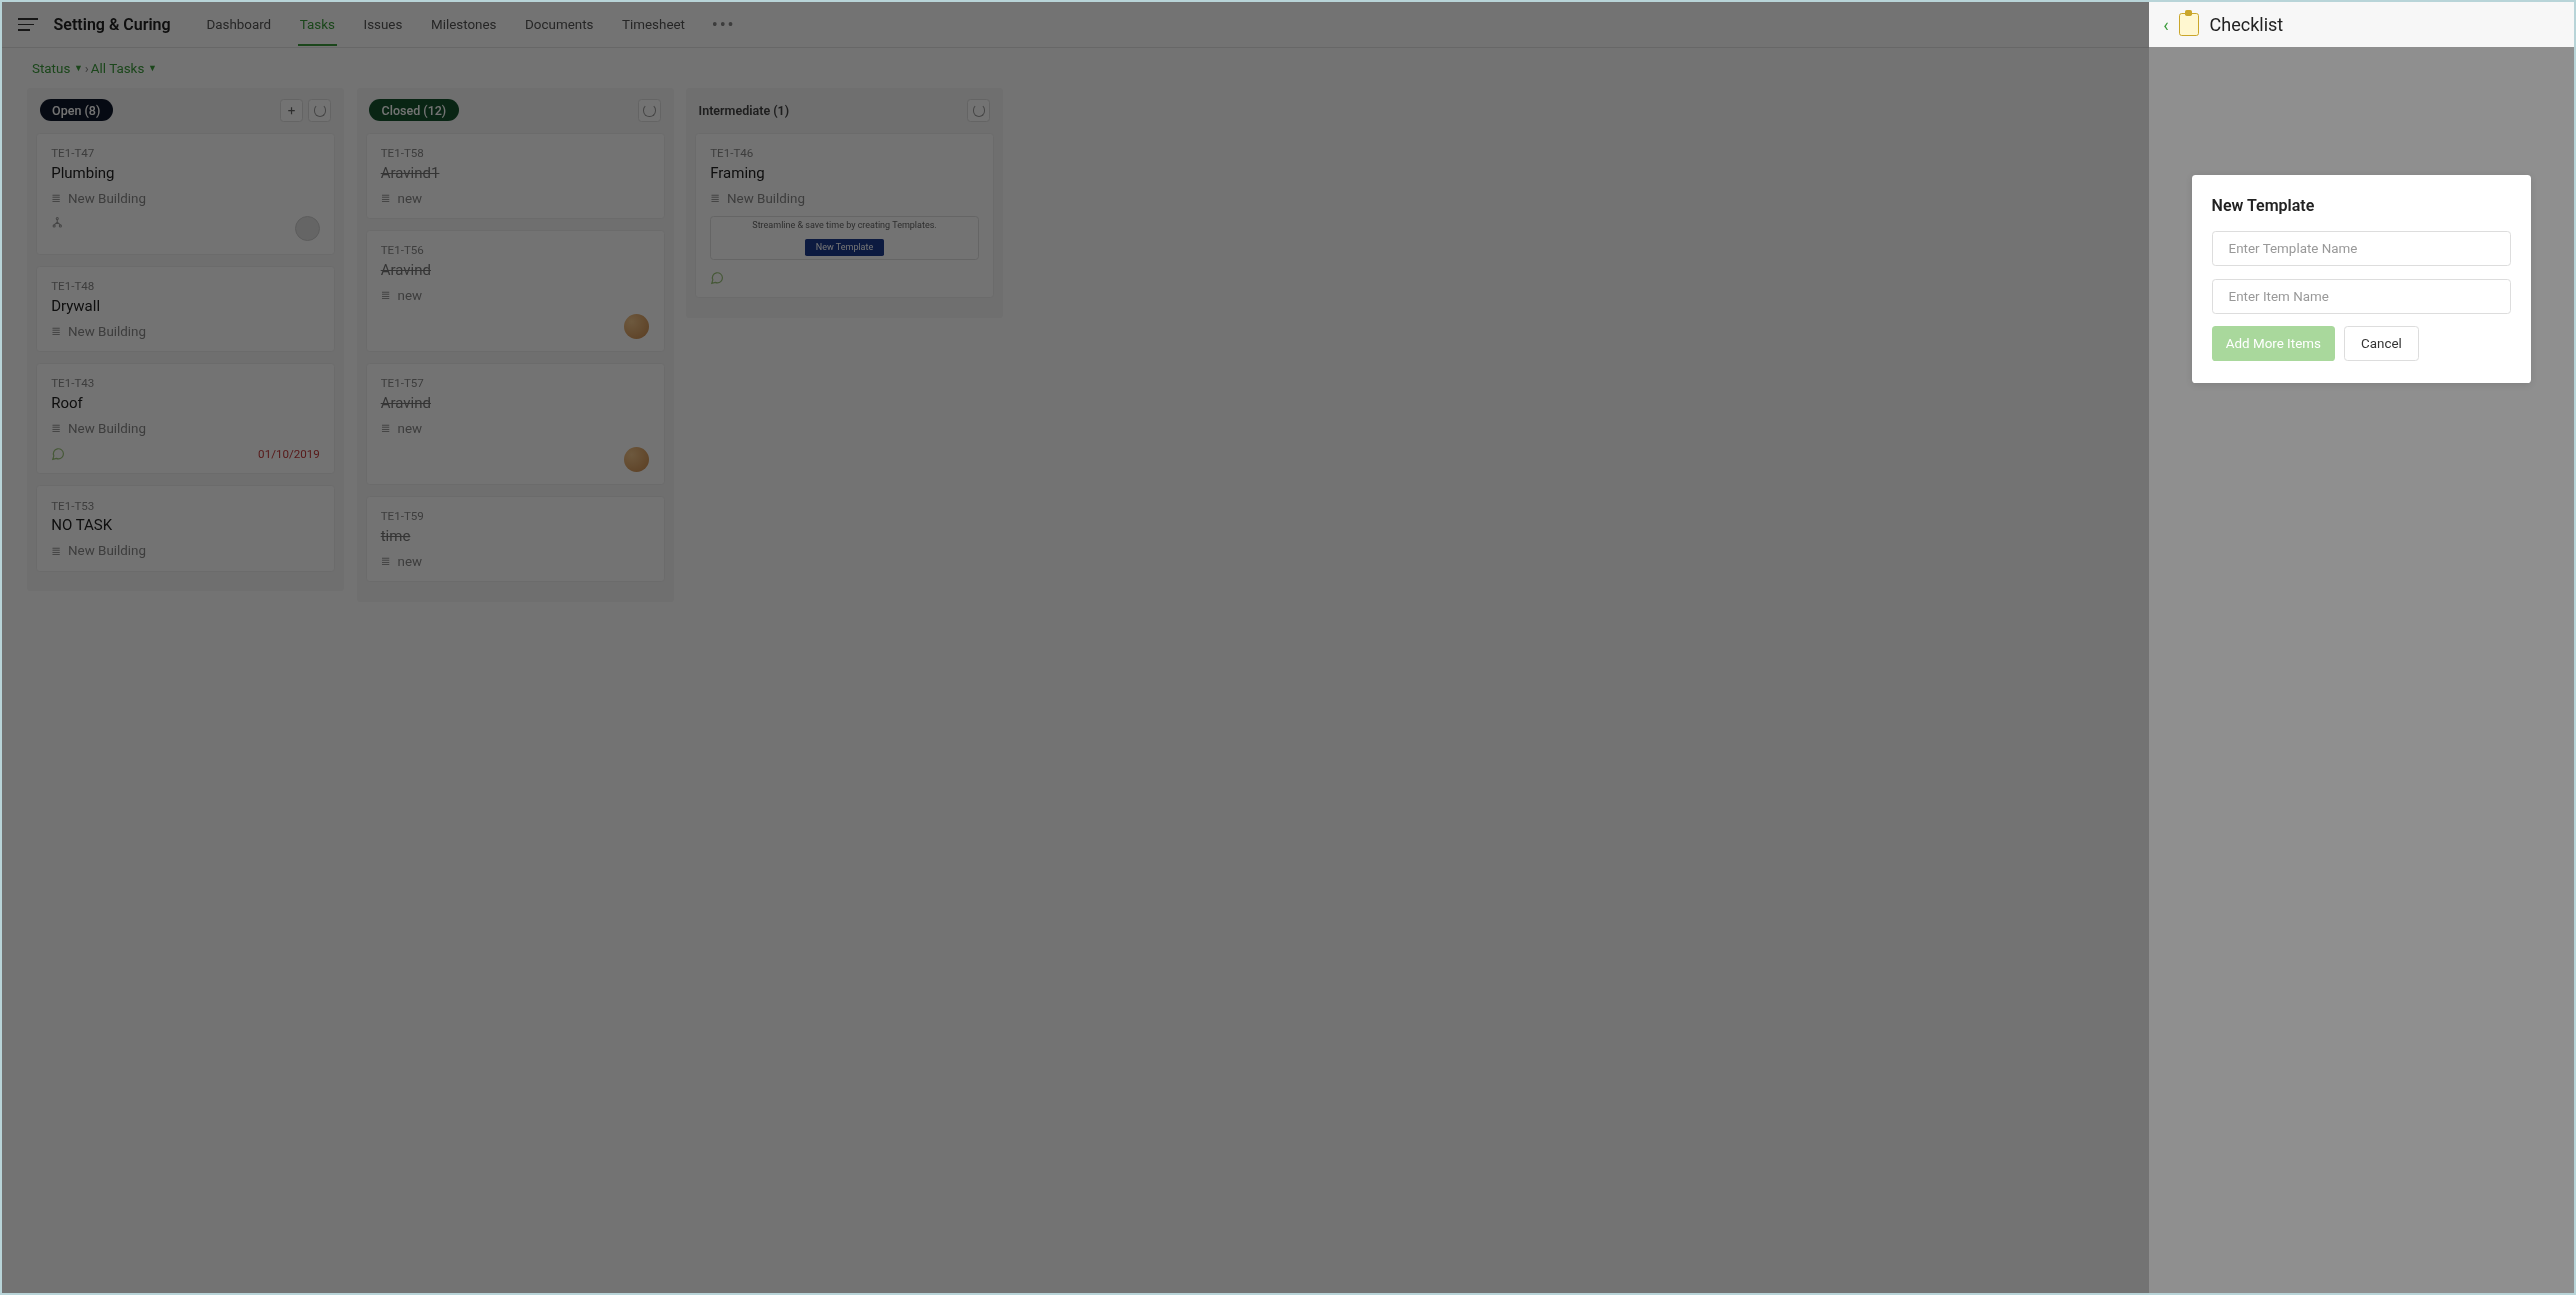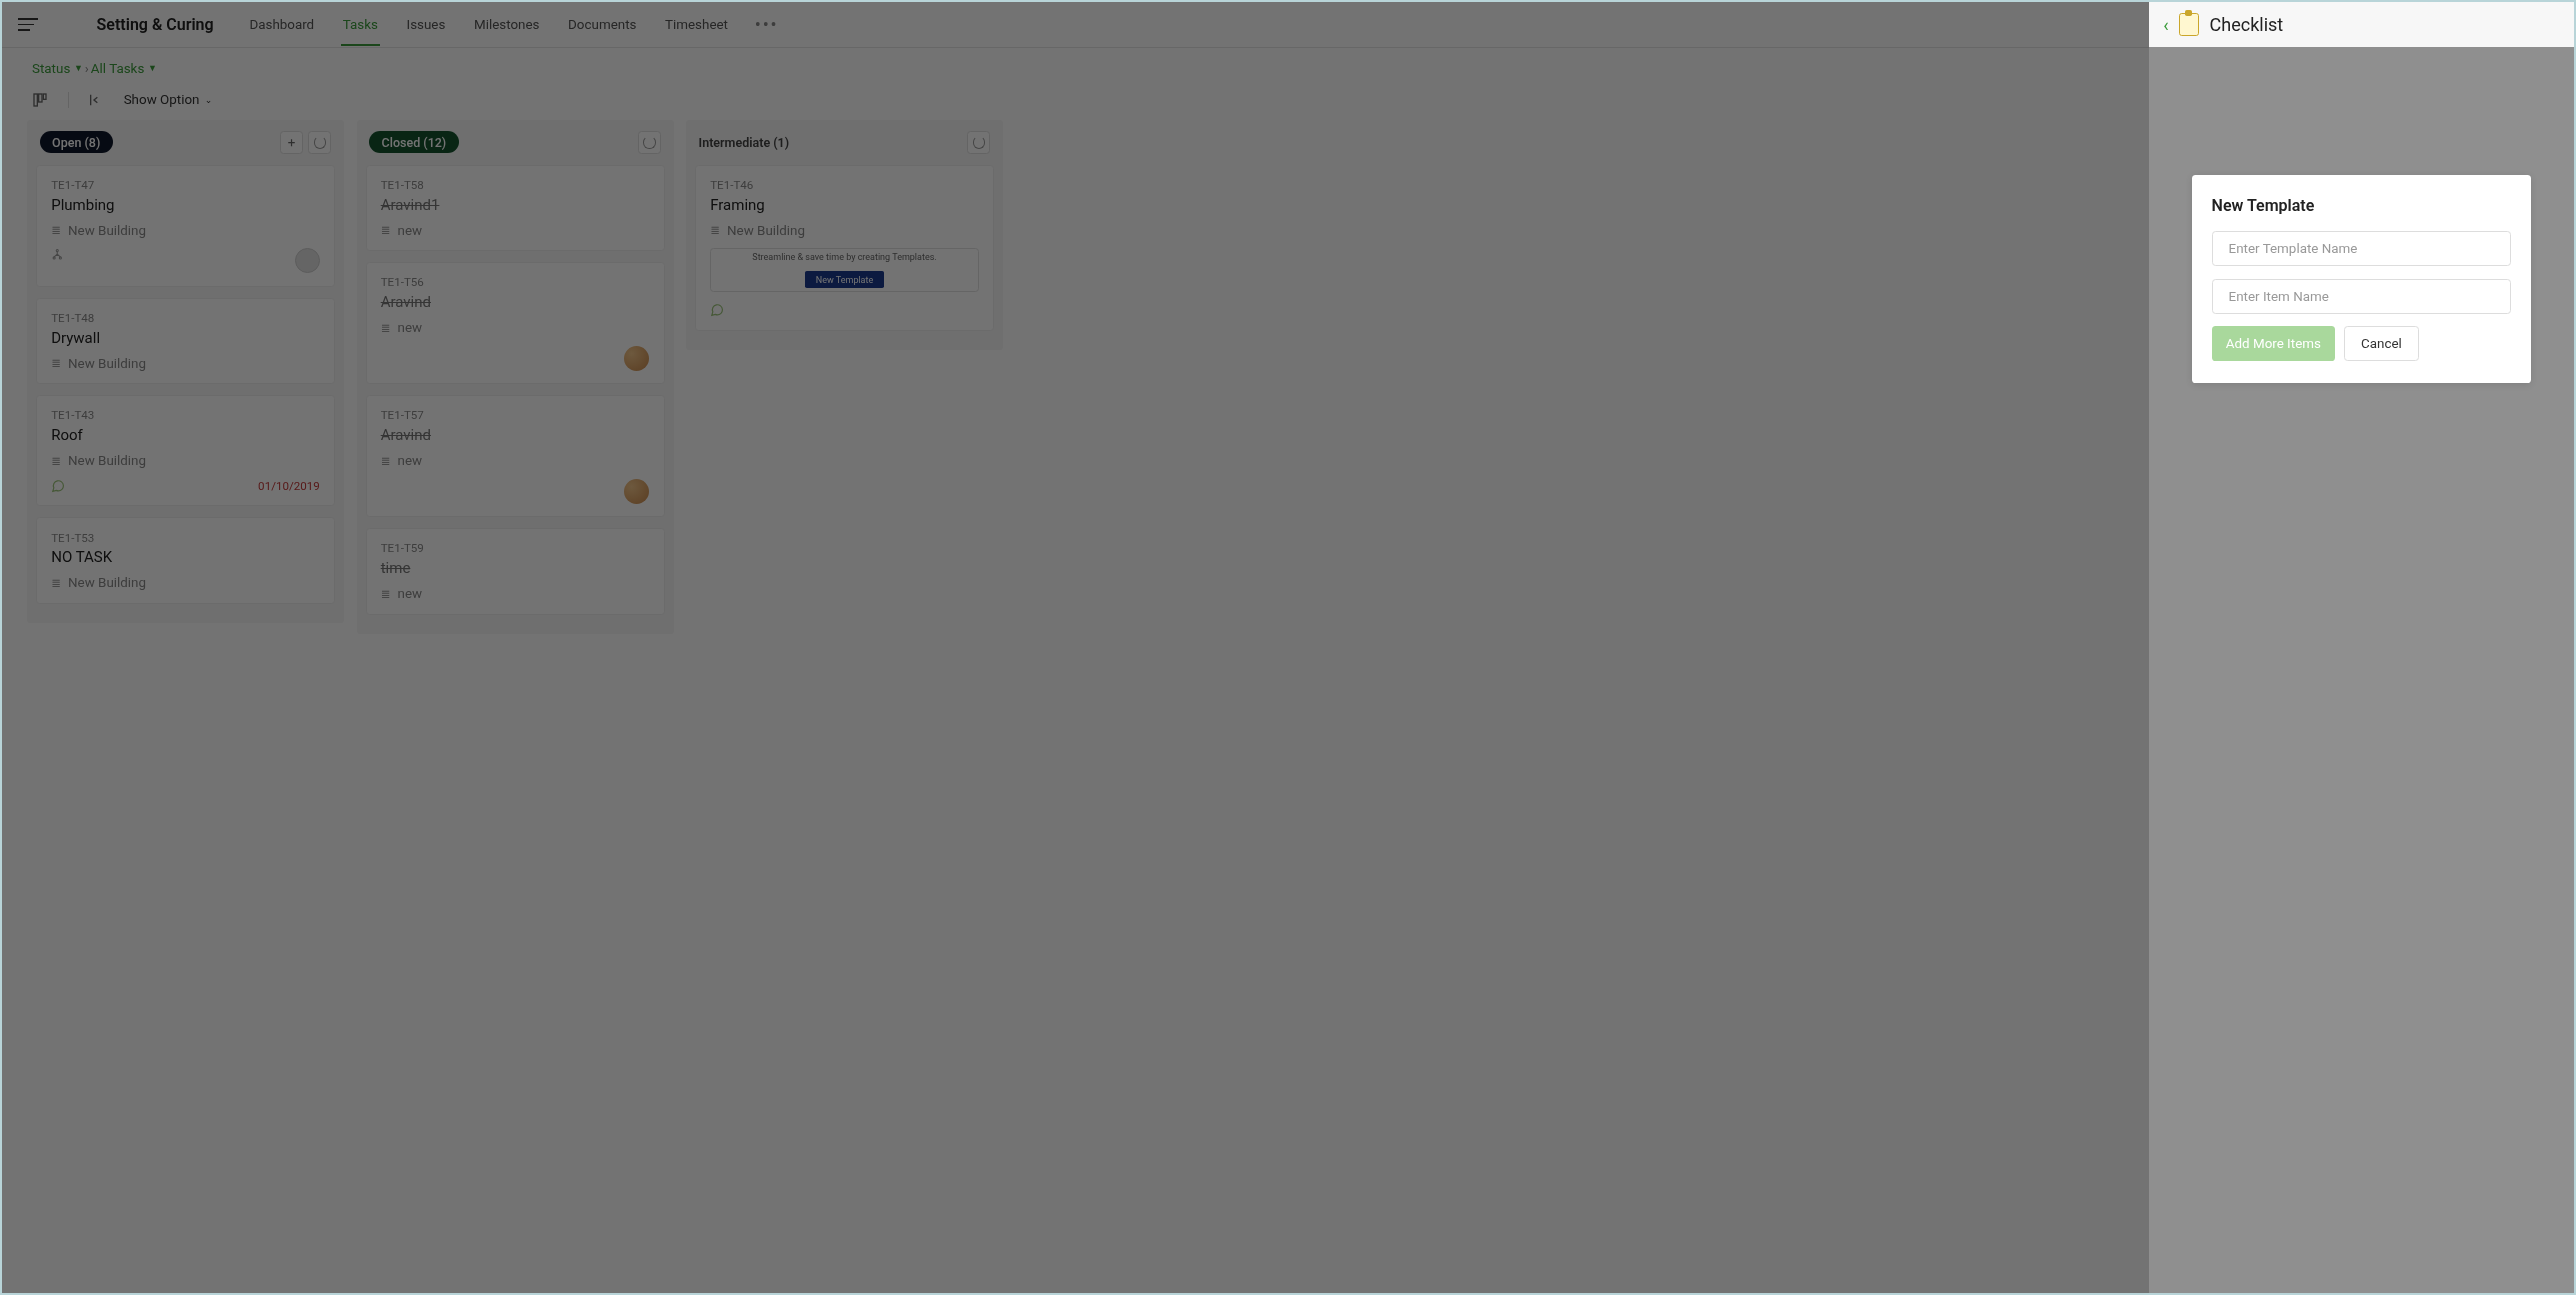"Setting & Curing" .project-title { margin-left: 43px -> none }
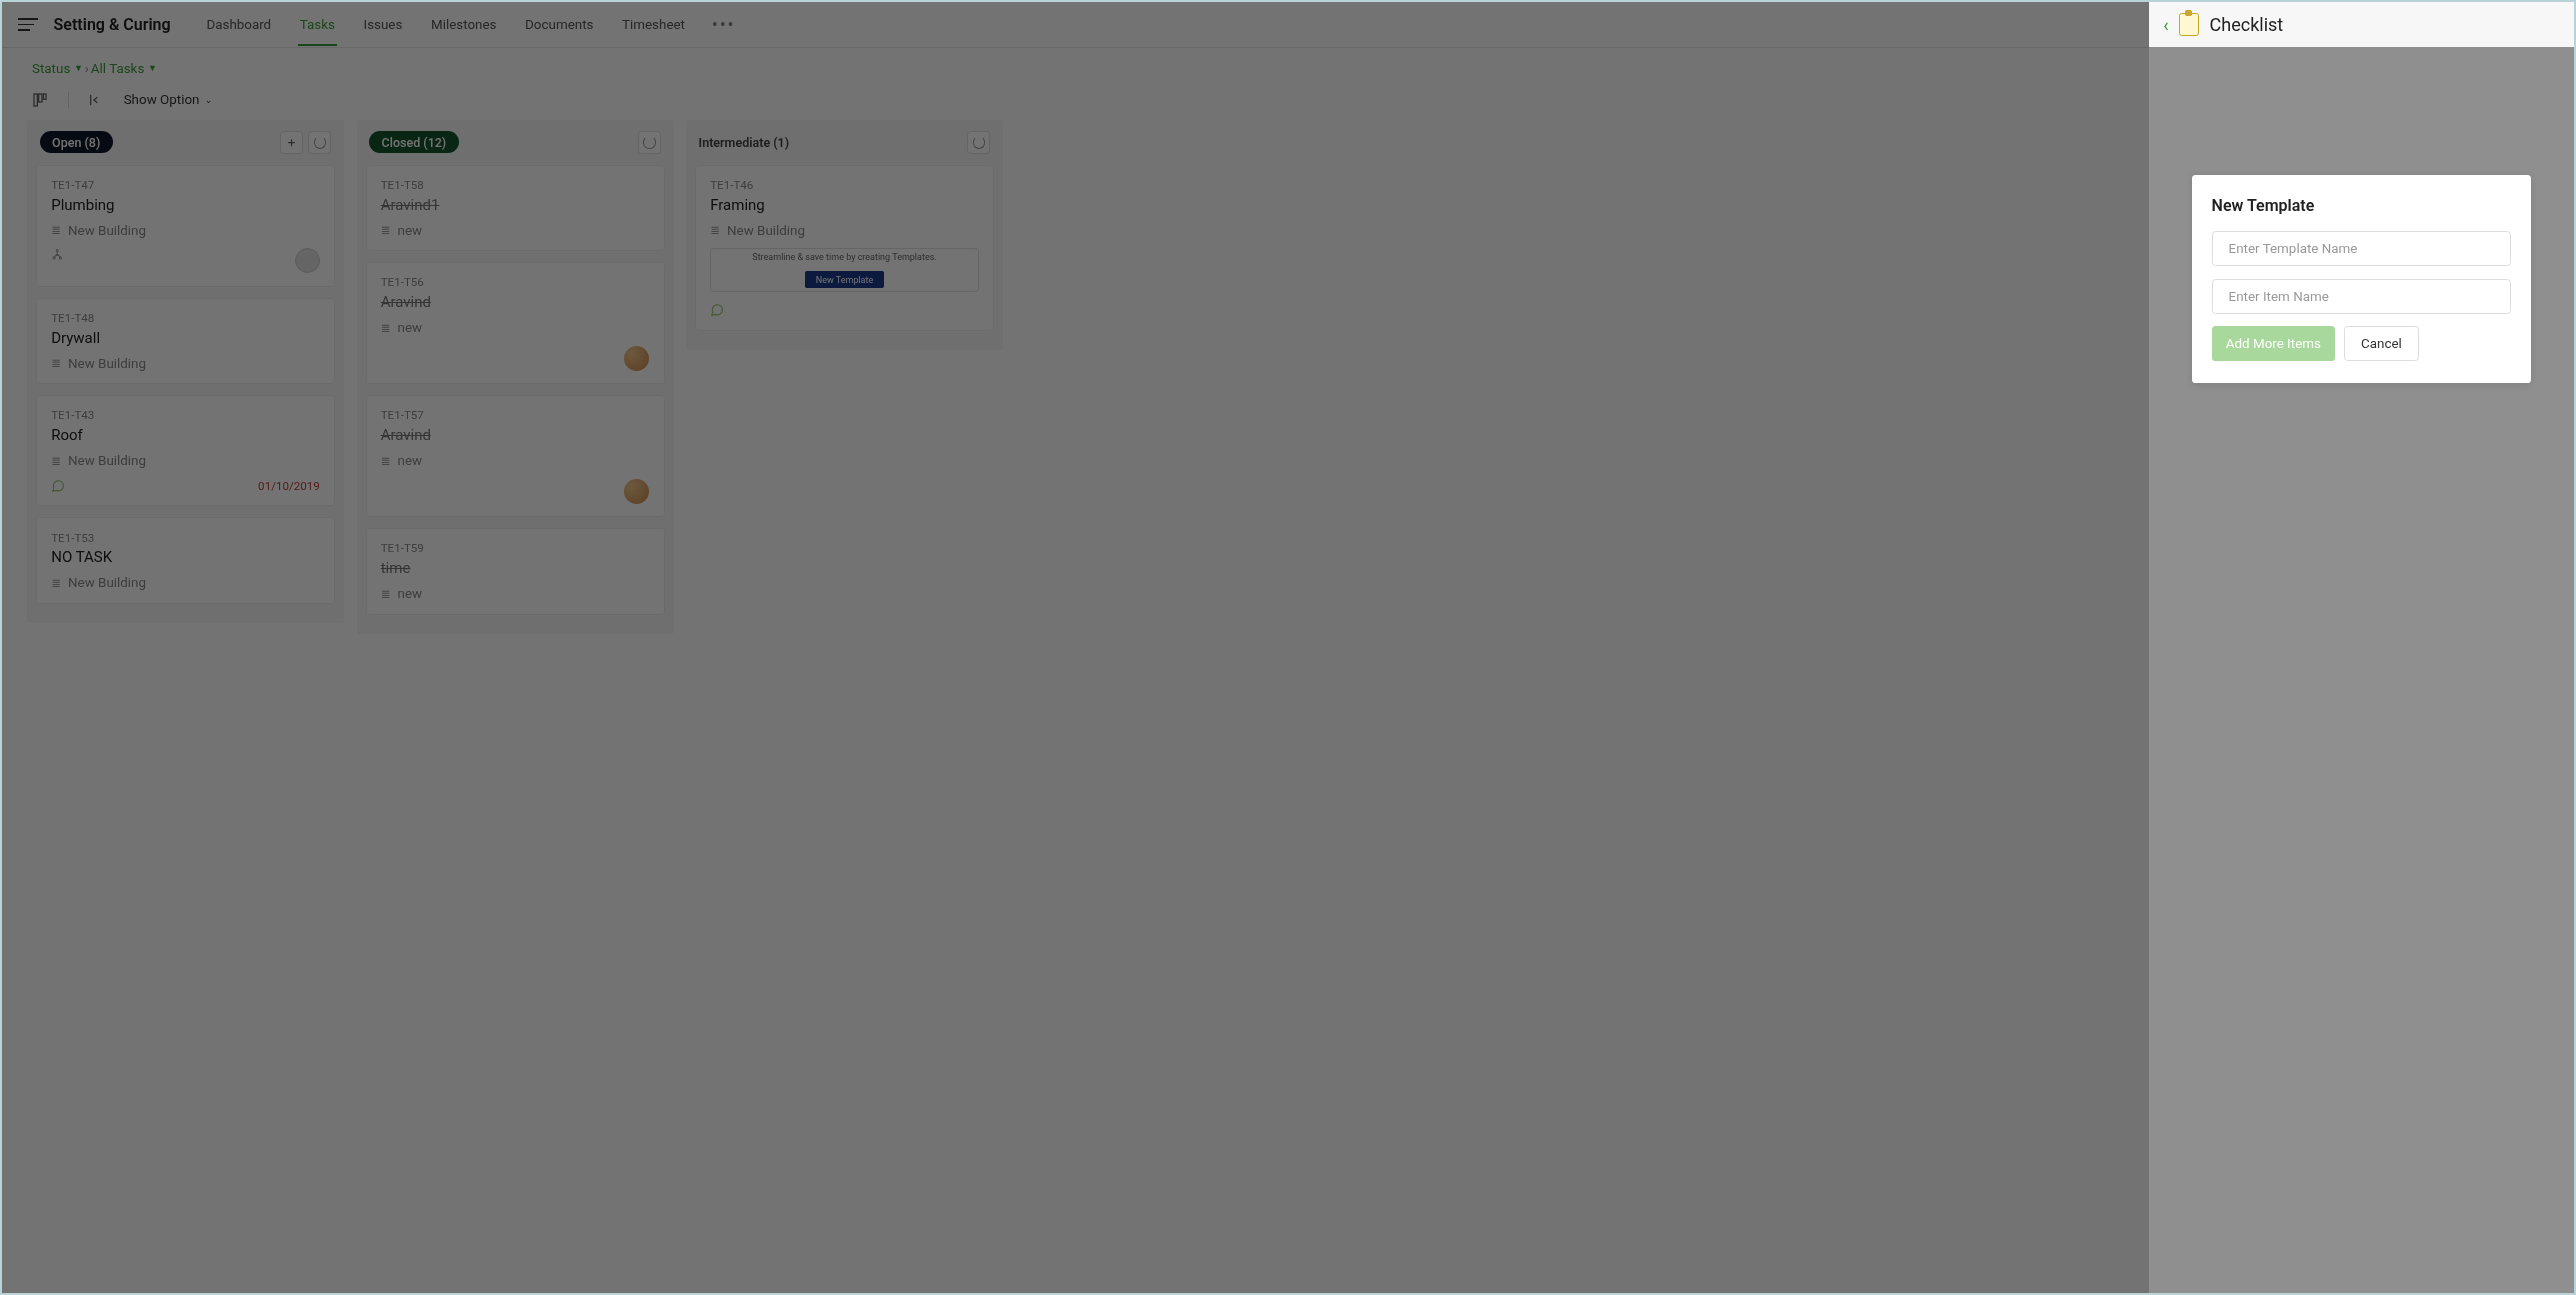"Show Option" div.toolbar-row { html: <div> <svg> <rect></rect> <rect></rect> <rect></rect> </svg> <div></div> <svg> <path></path> <path></path> </svg> <div> <span>Show Option</span> <span>⌄</span> </div> </div> -> none }
